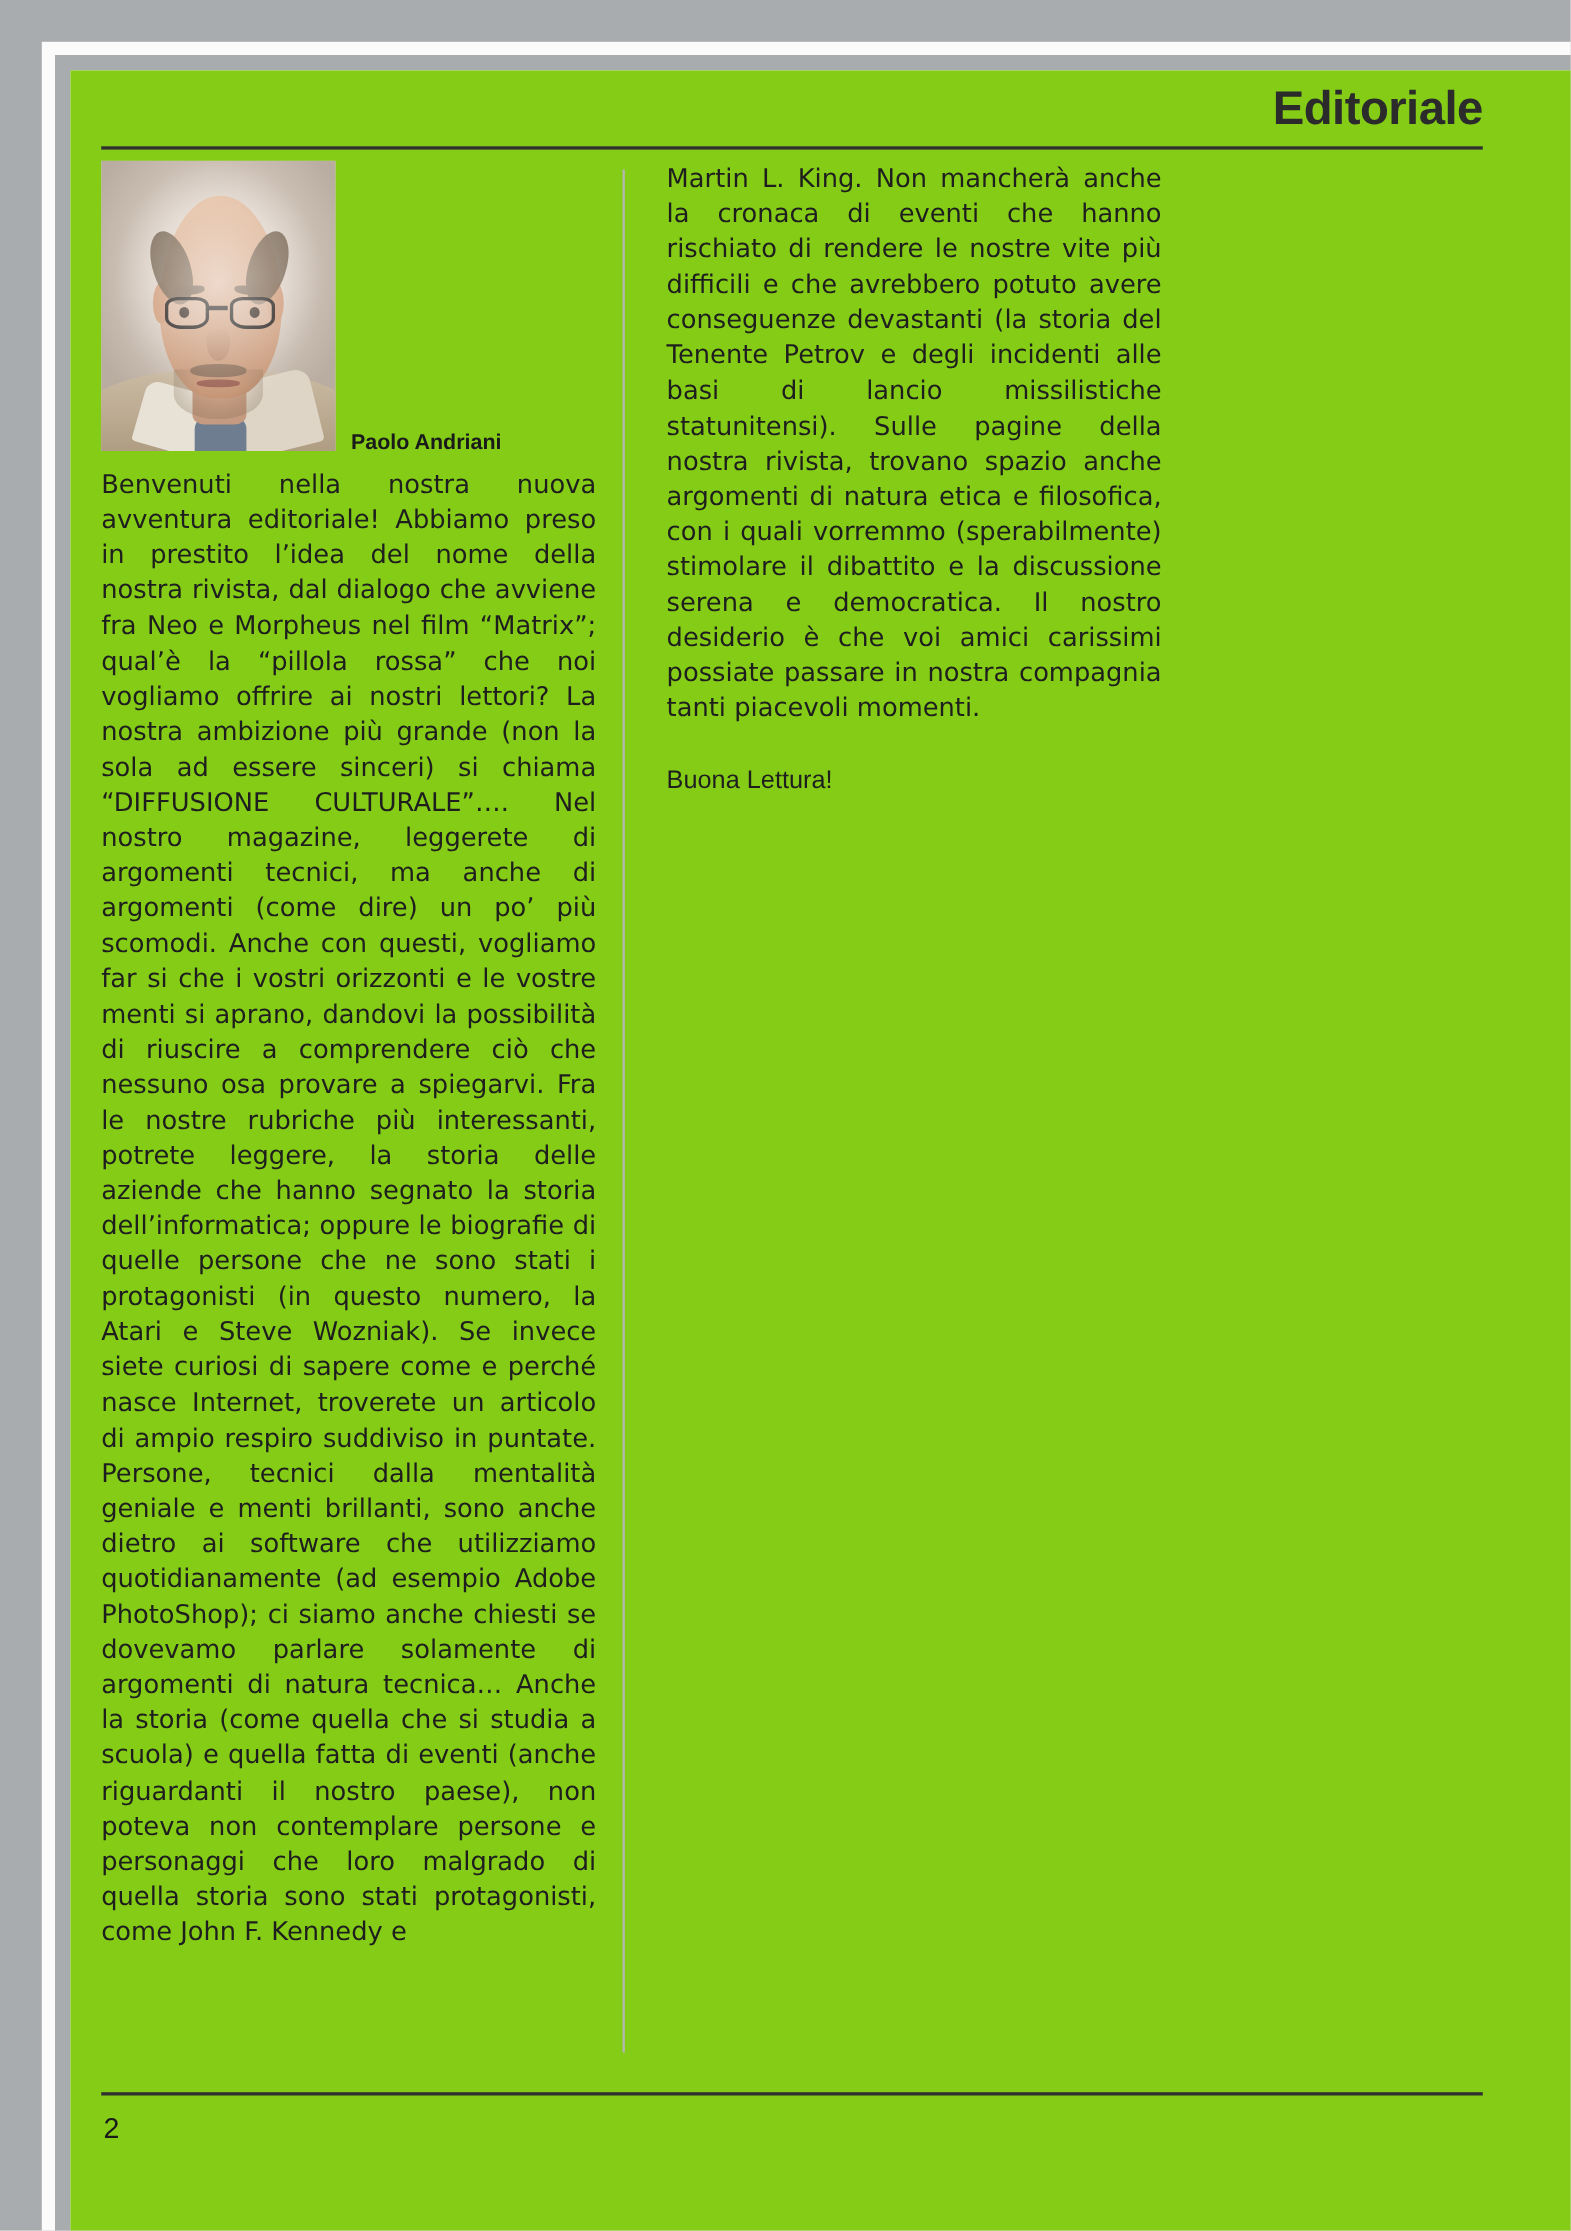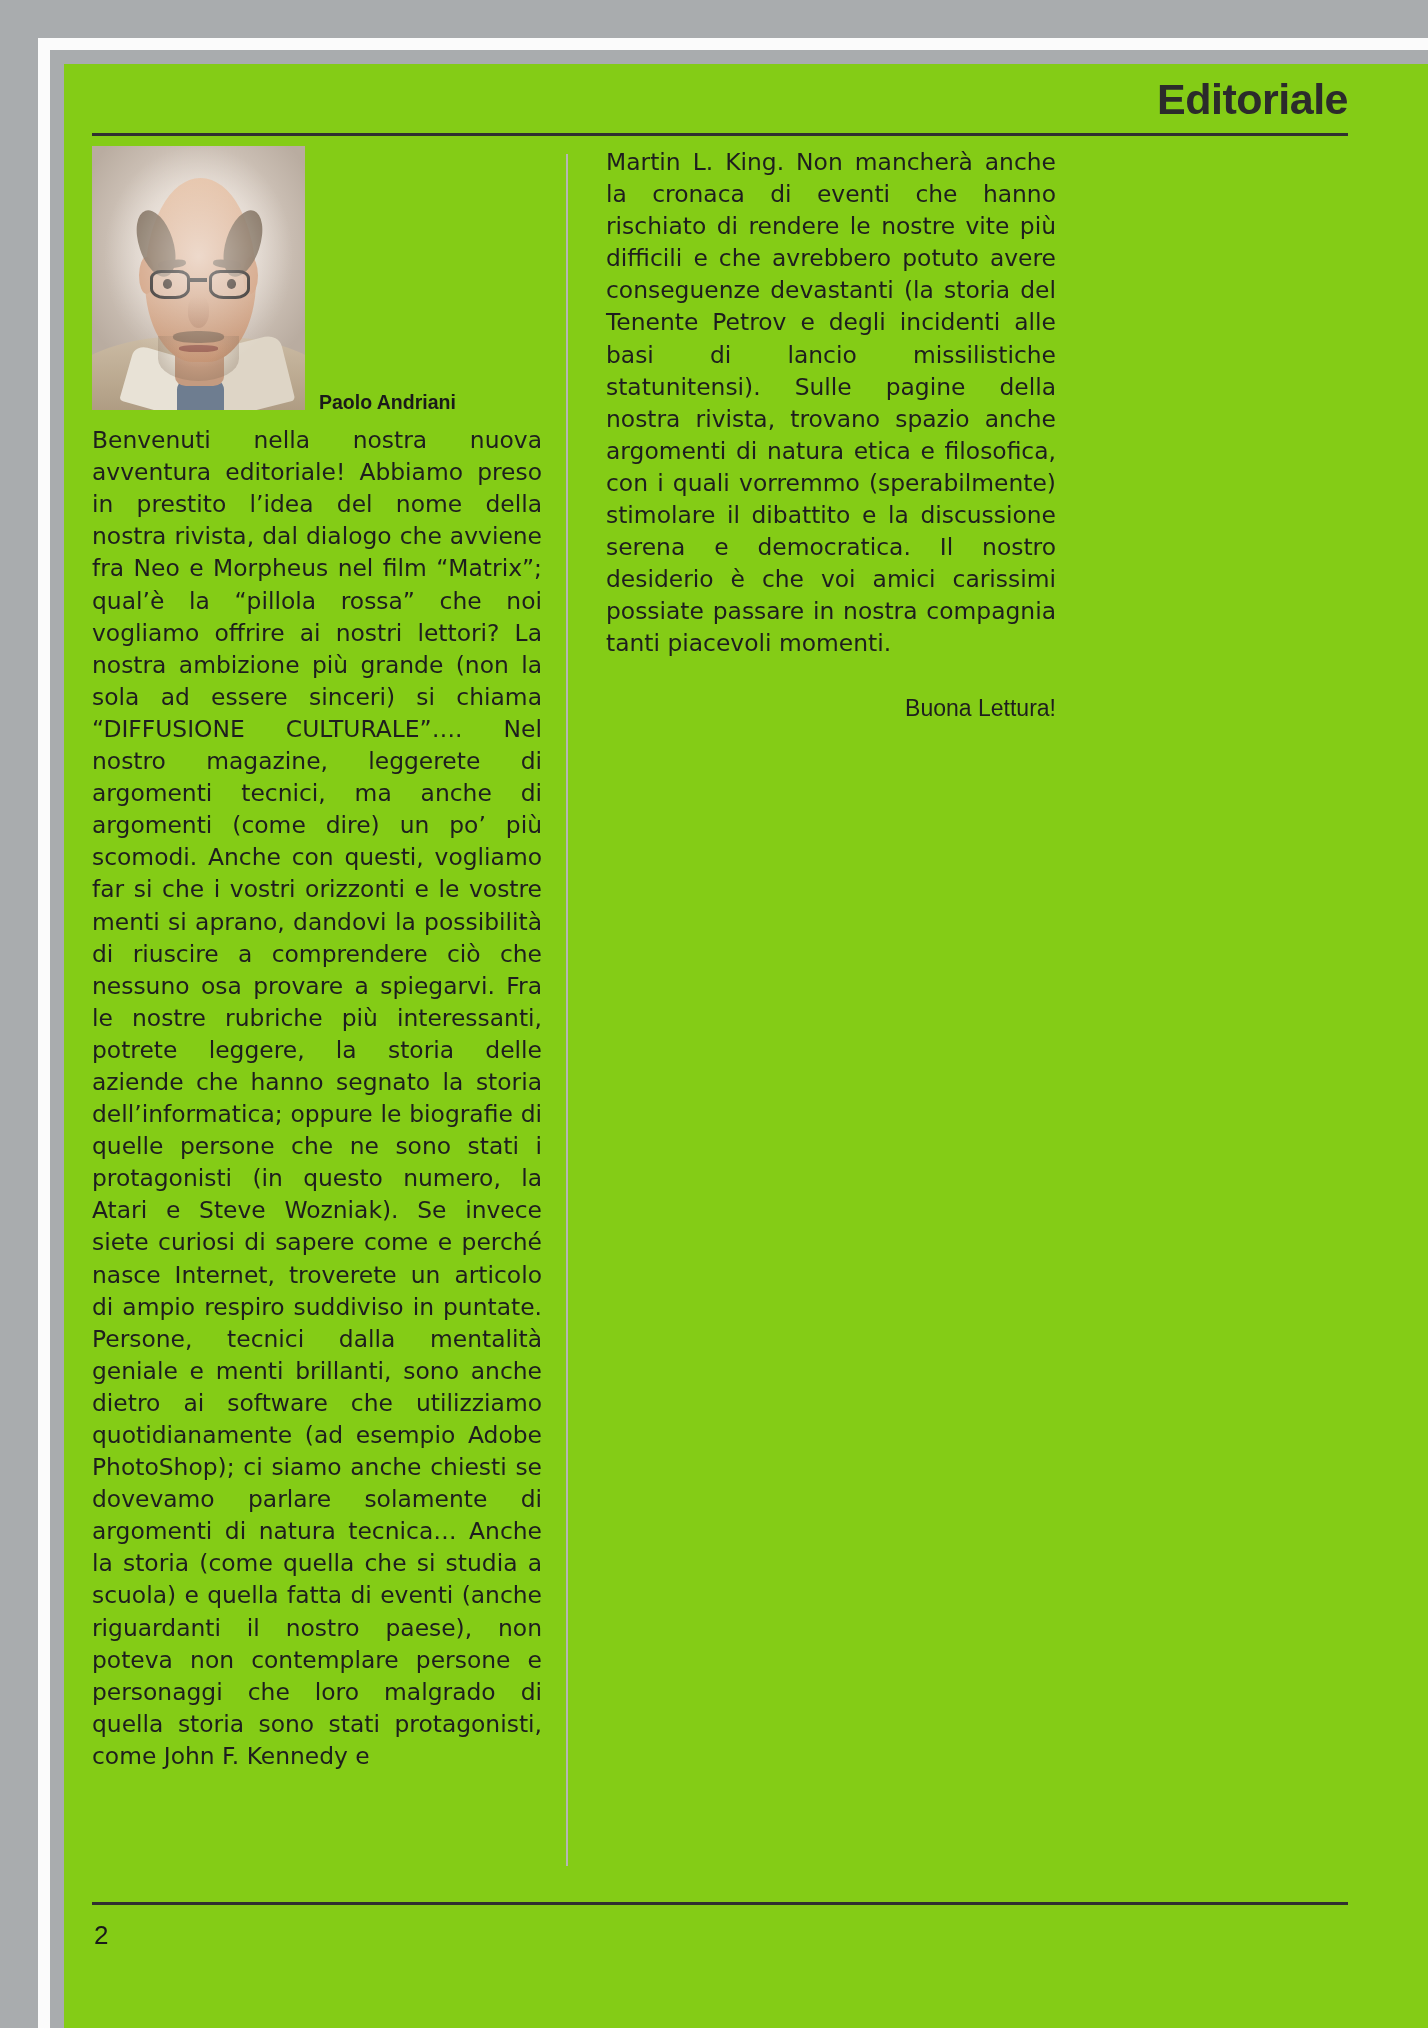"Buona Lettura!" .signoff { text-align: right -> none }
